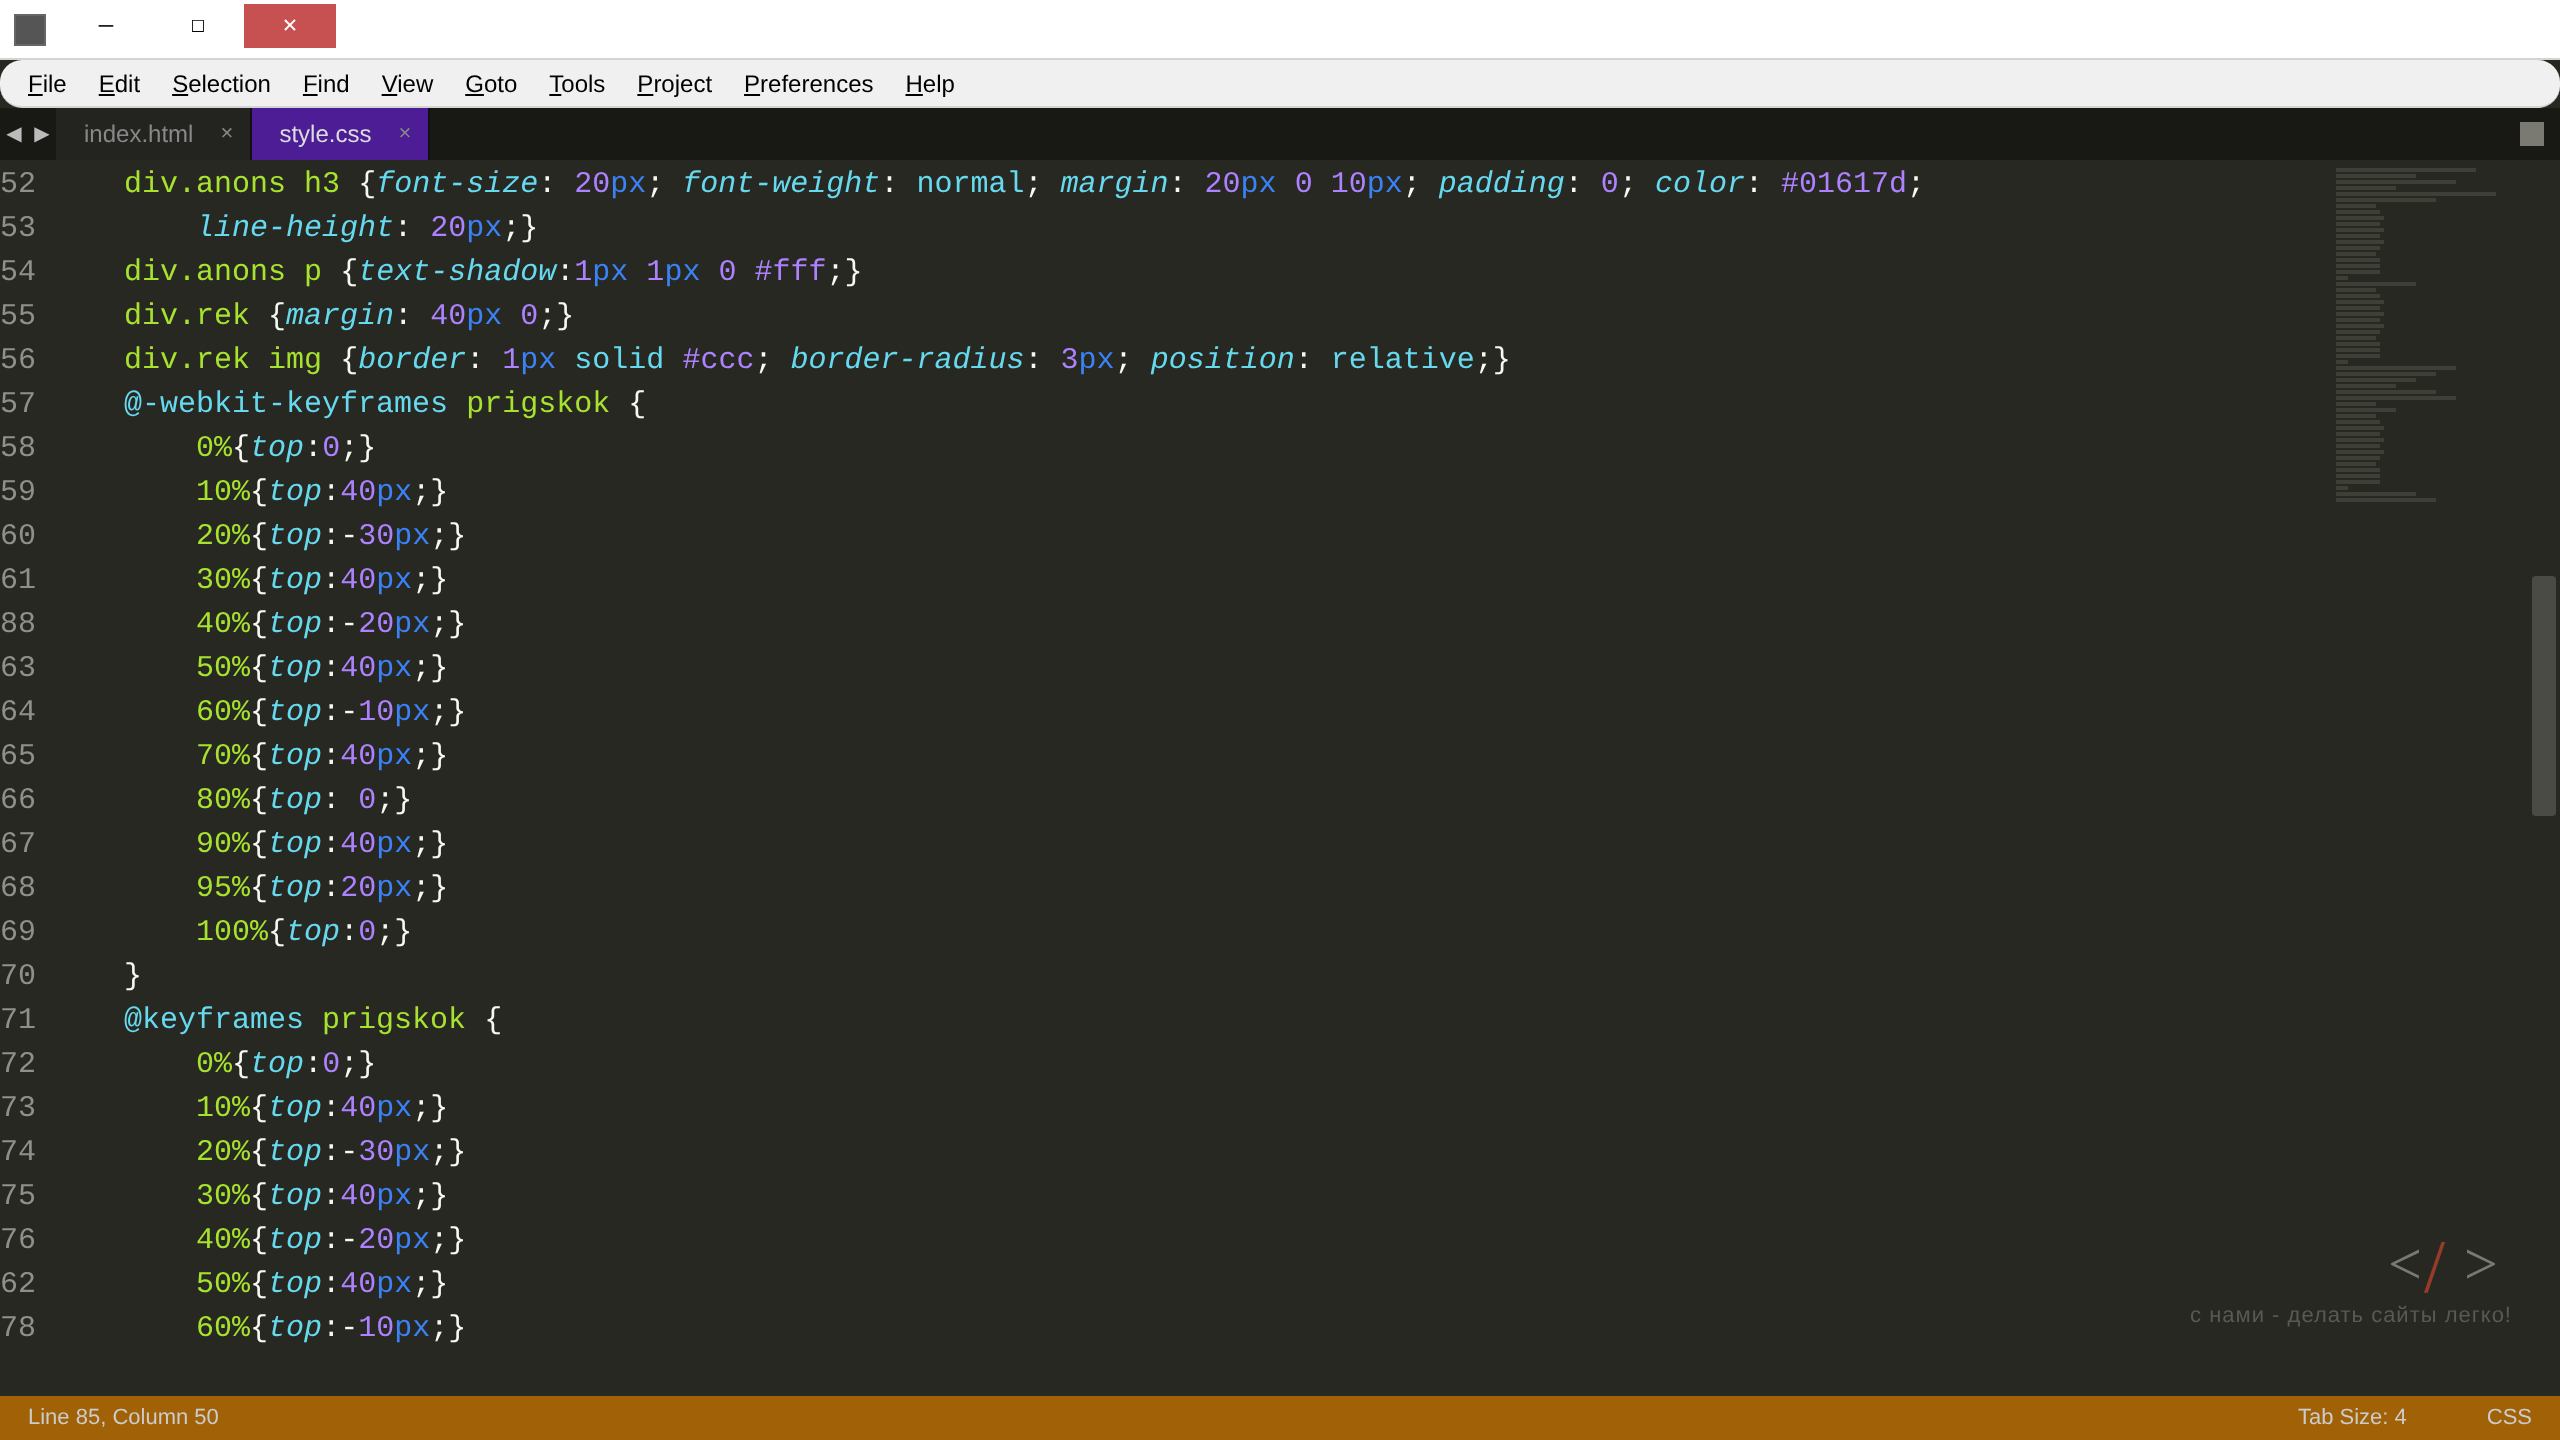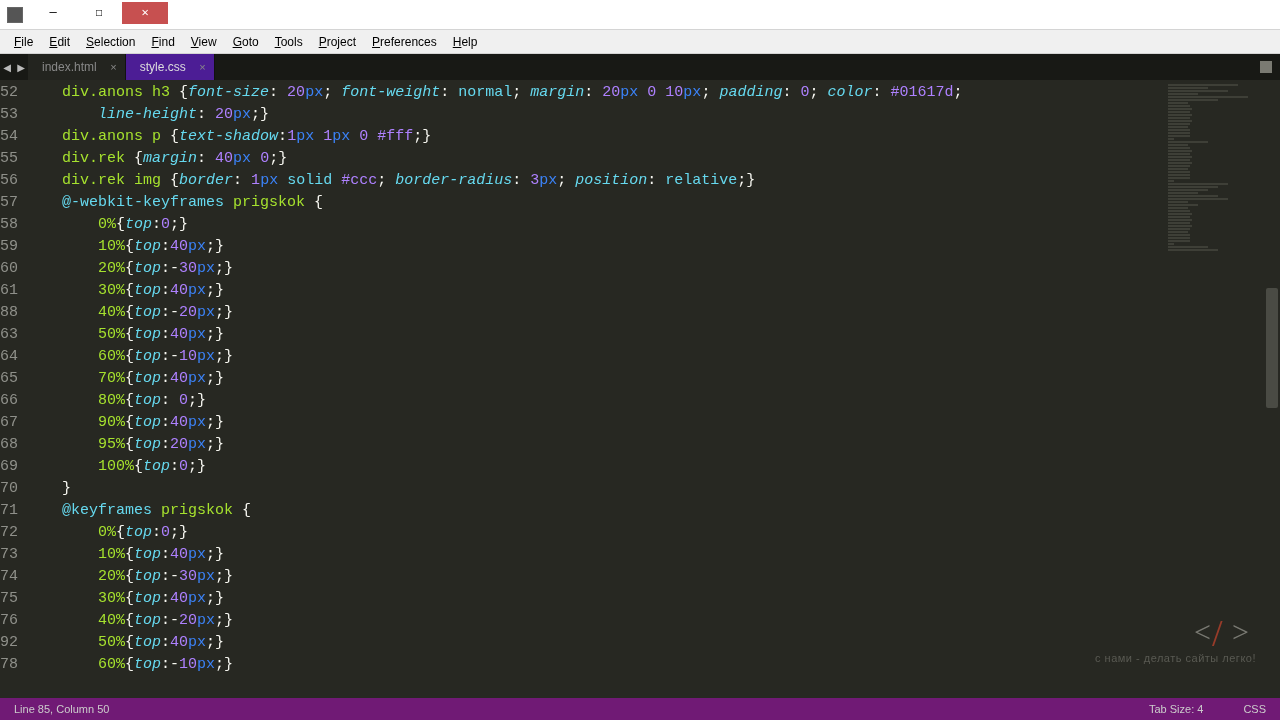"File" .menubar { border-radius: none -> 11px }
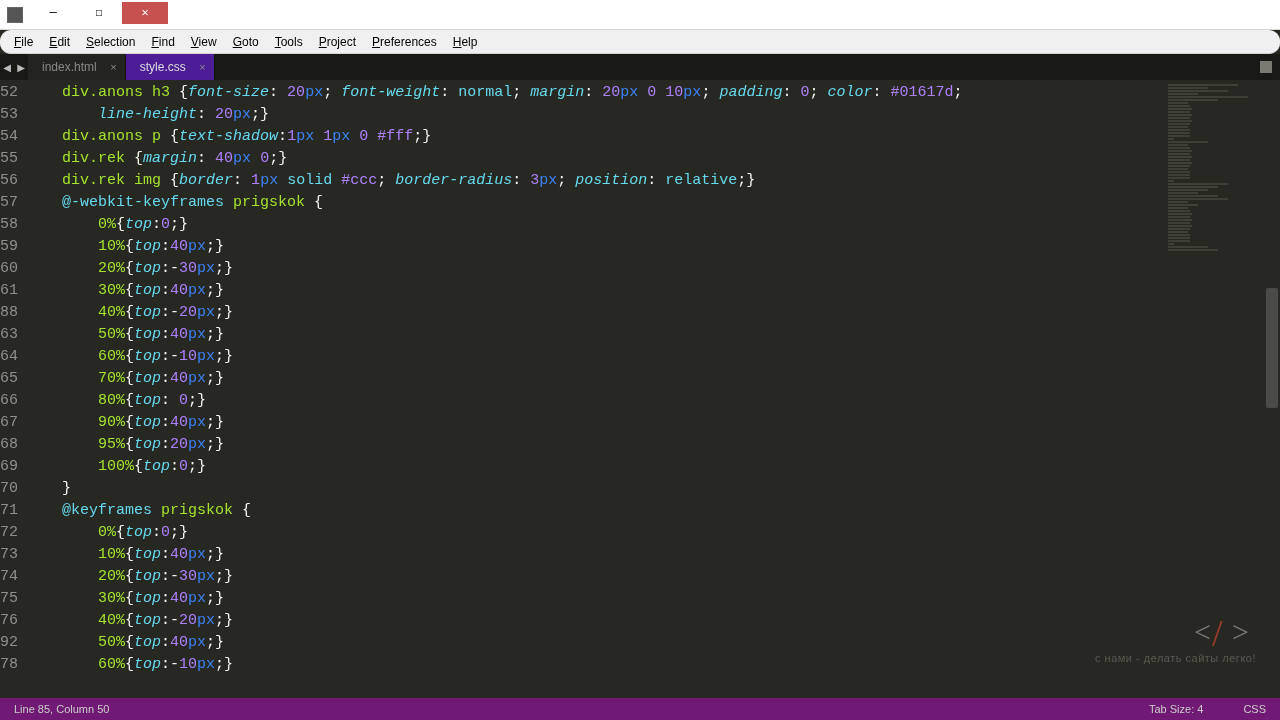"92" span.gutter-line { text: 92 -> 62 }
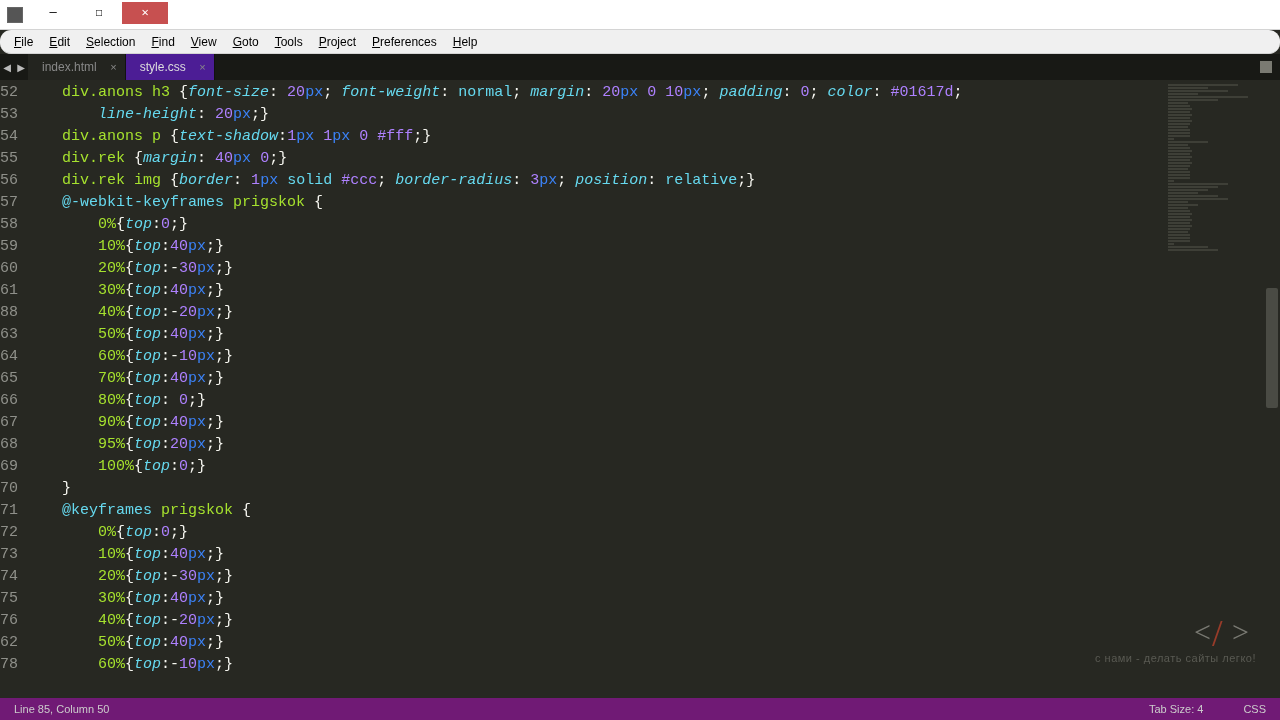"Line 85, Column 50" .statusbar { background: #701a75 -> #a16207 }
